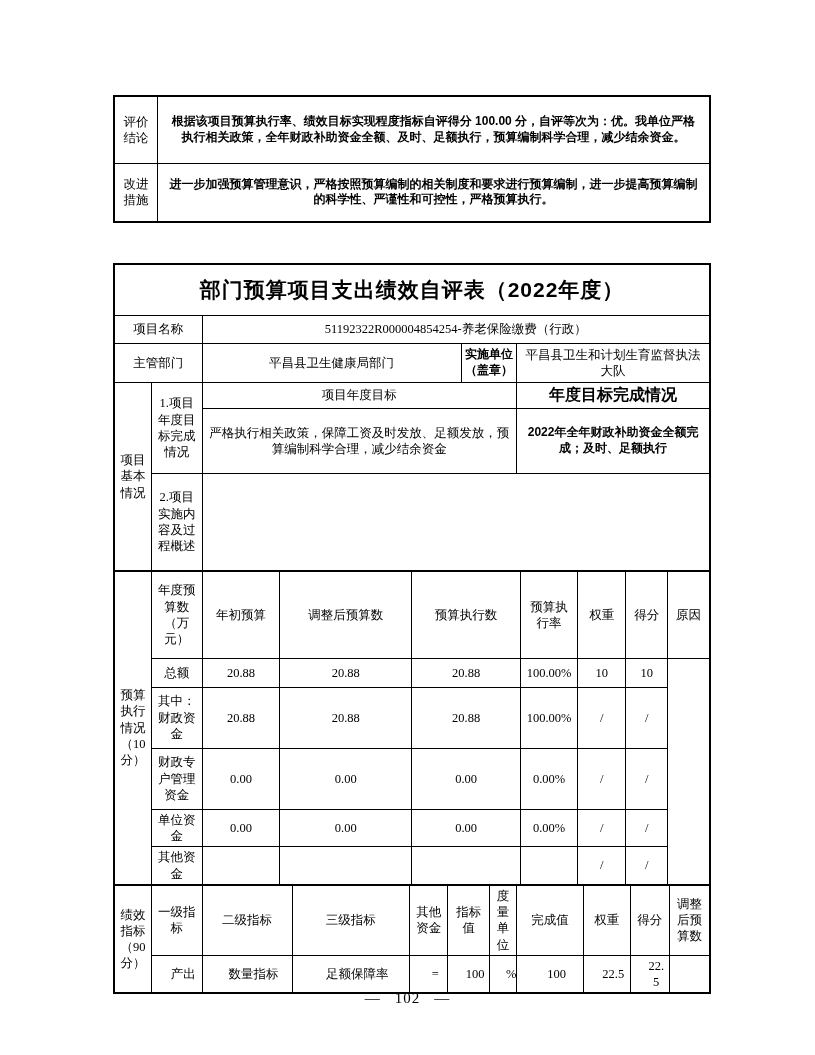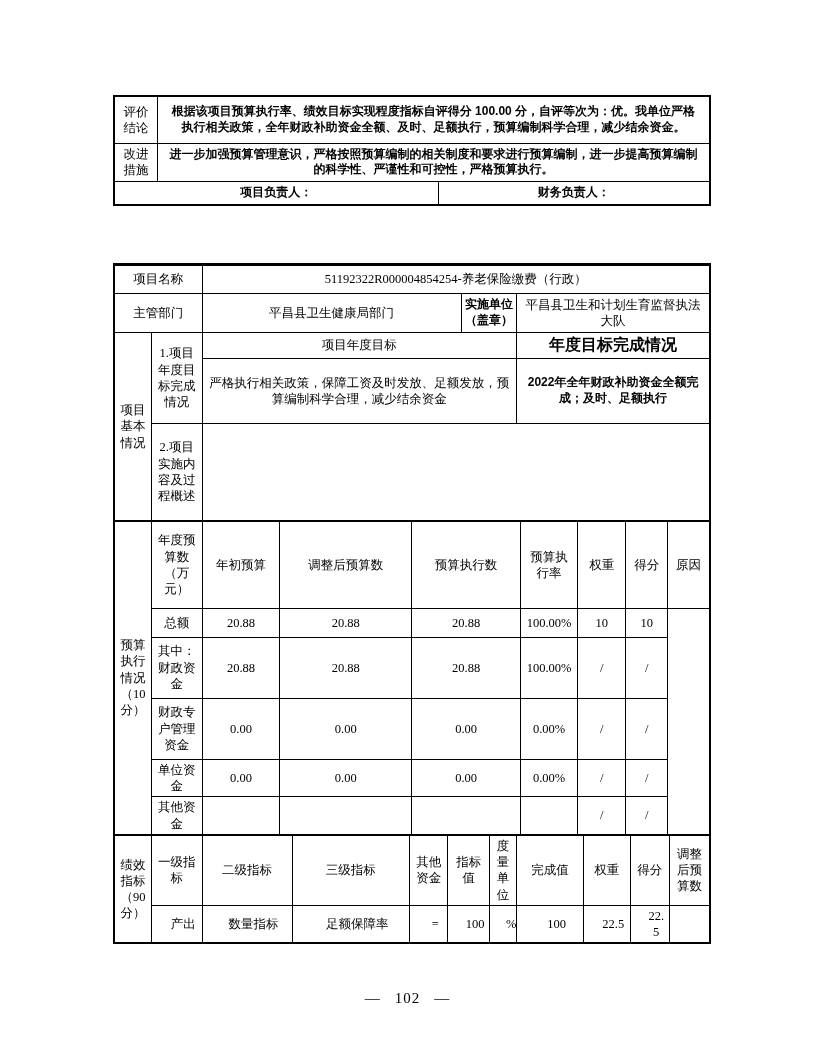"评价结论" #summary td.lbl { padding: 2px 8px -> 12px 8px }
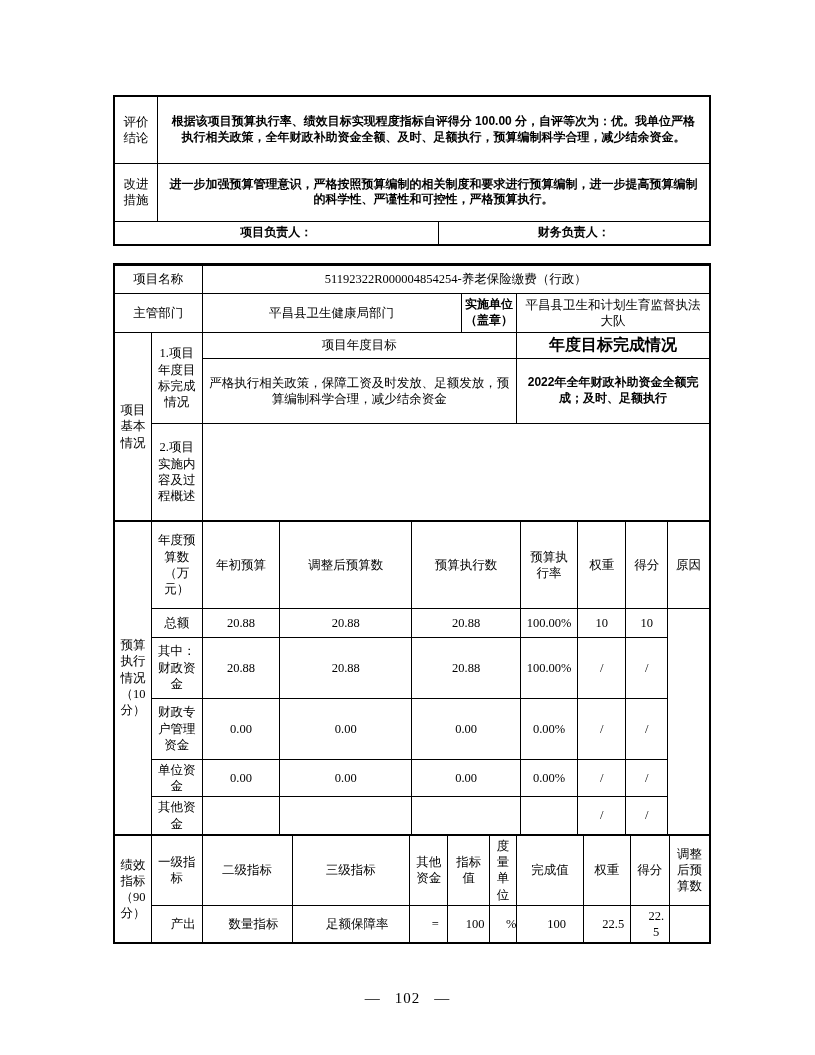"项目负责人：" tr.r4 { html: <tr> <td>项目负责人：</td> <td>财务负责人：</td> </tr> -> none }
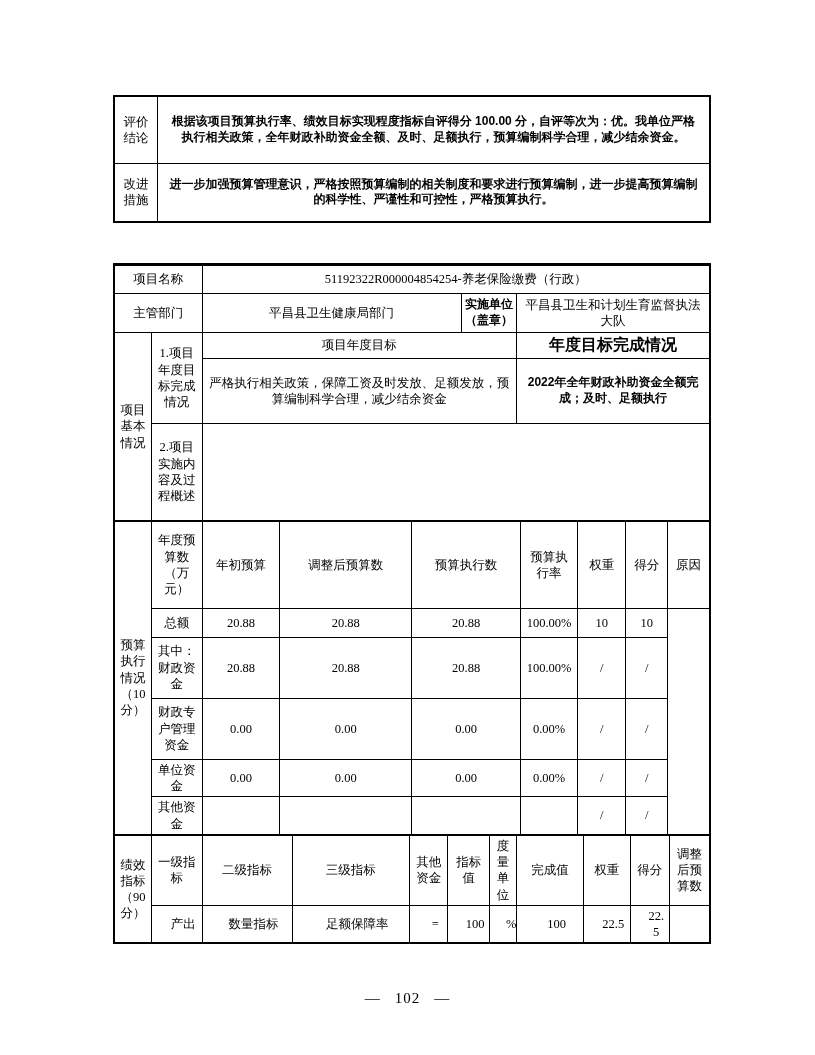"部门预算项目支出绩效自评表（2022年度）" div.title-row { html: none -> <div>部门预算项目支出绩效自评表（2022年度）</div> }
